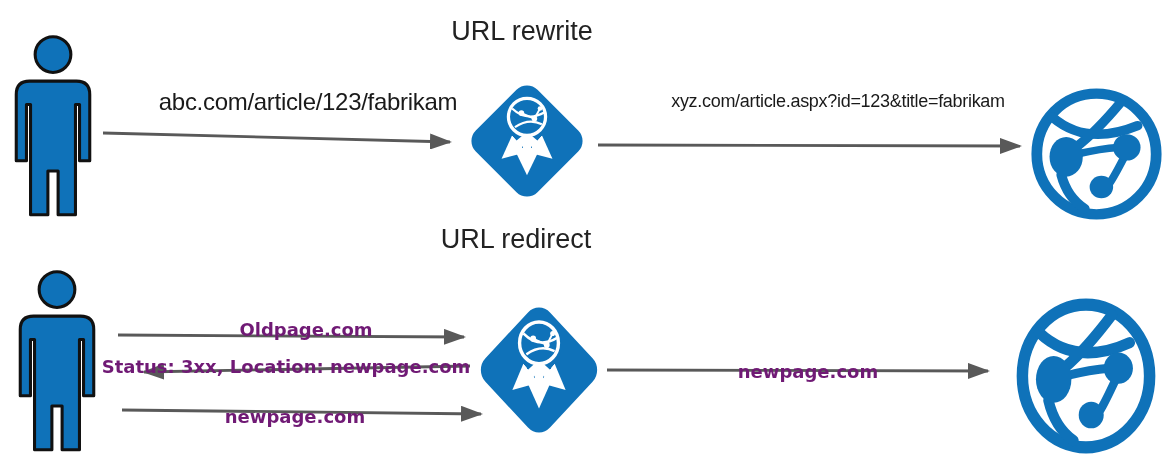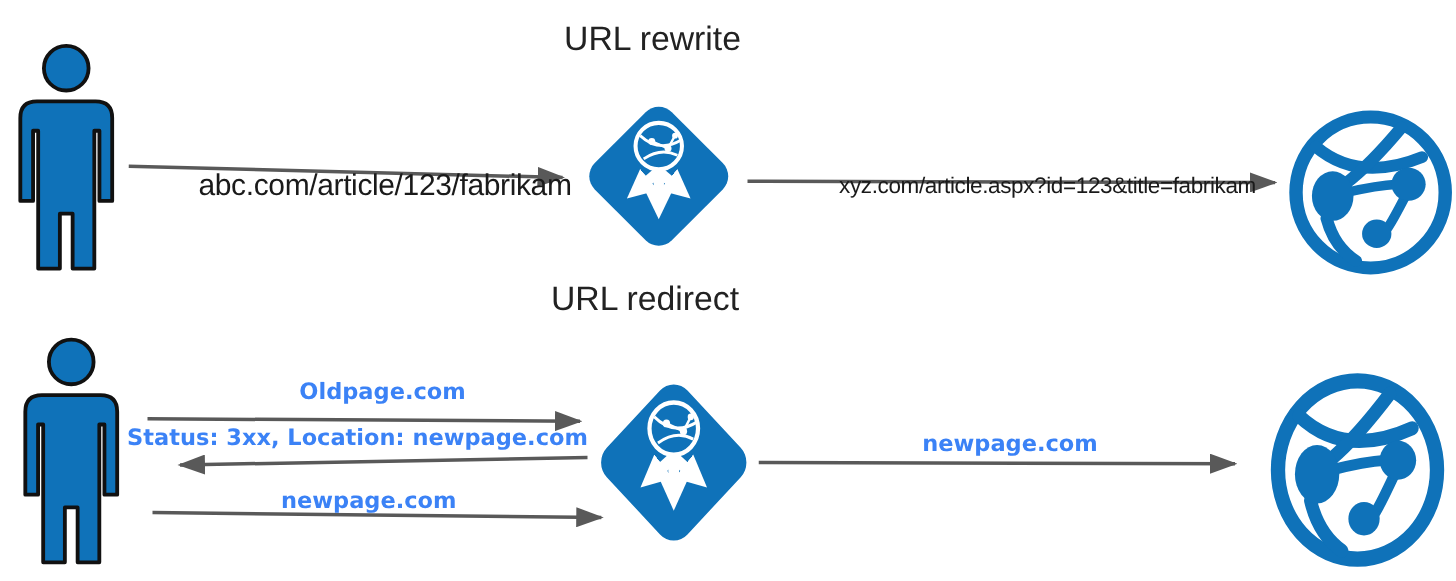"abc.com/article/123/fabrikam" .url-label { margin-top: 47px -> none }
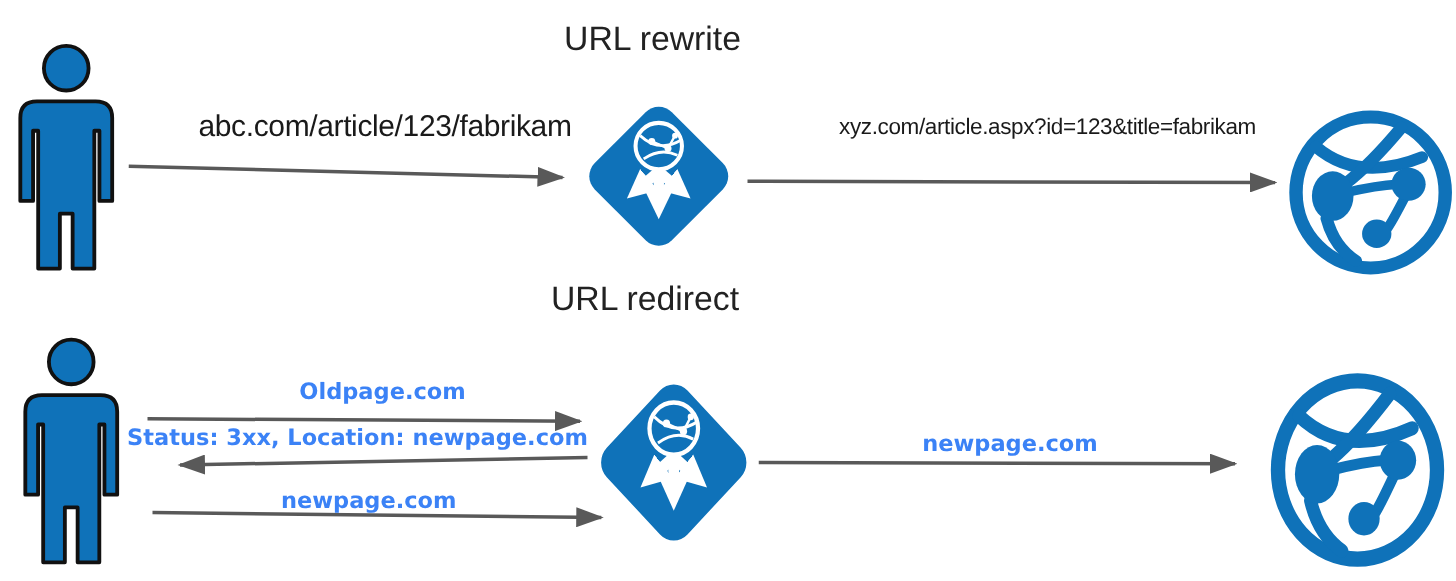"Oldpage.com" .bold-label { color: #3b82f6 -> #701a75; margin-top: none -> 16px }
